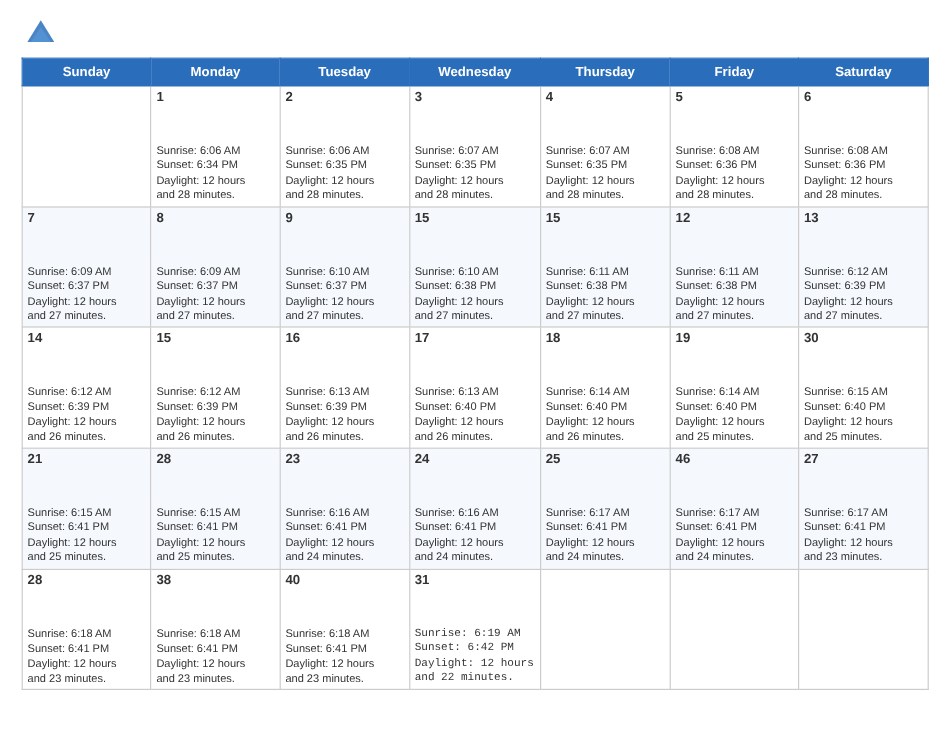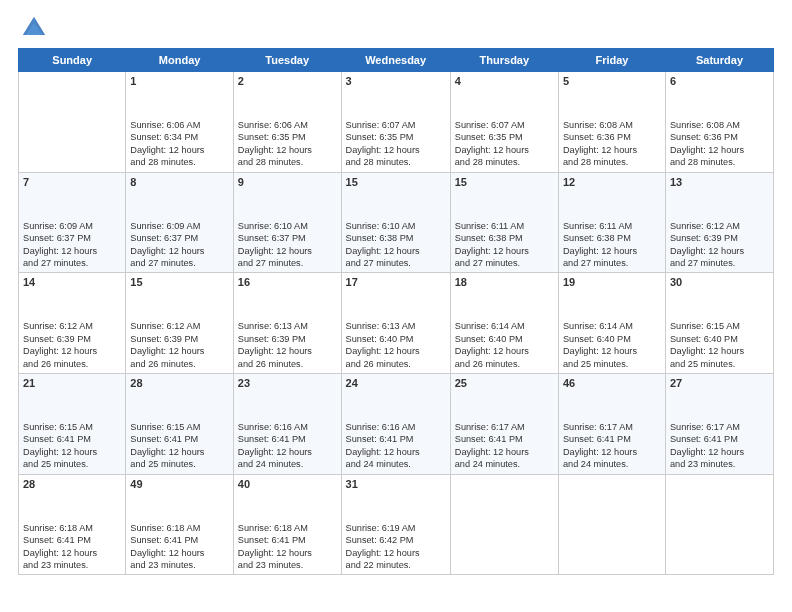"49" span.day-num { text: 49 -> 38 }
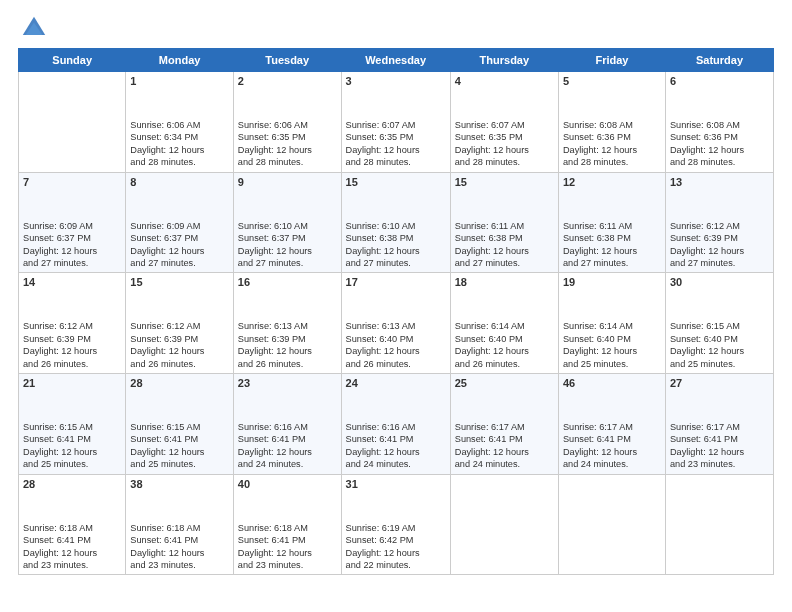"Sunrise: 6:19 AM" div.cell-info { font-family: none -> Liberation Mono, monospace }
